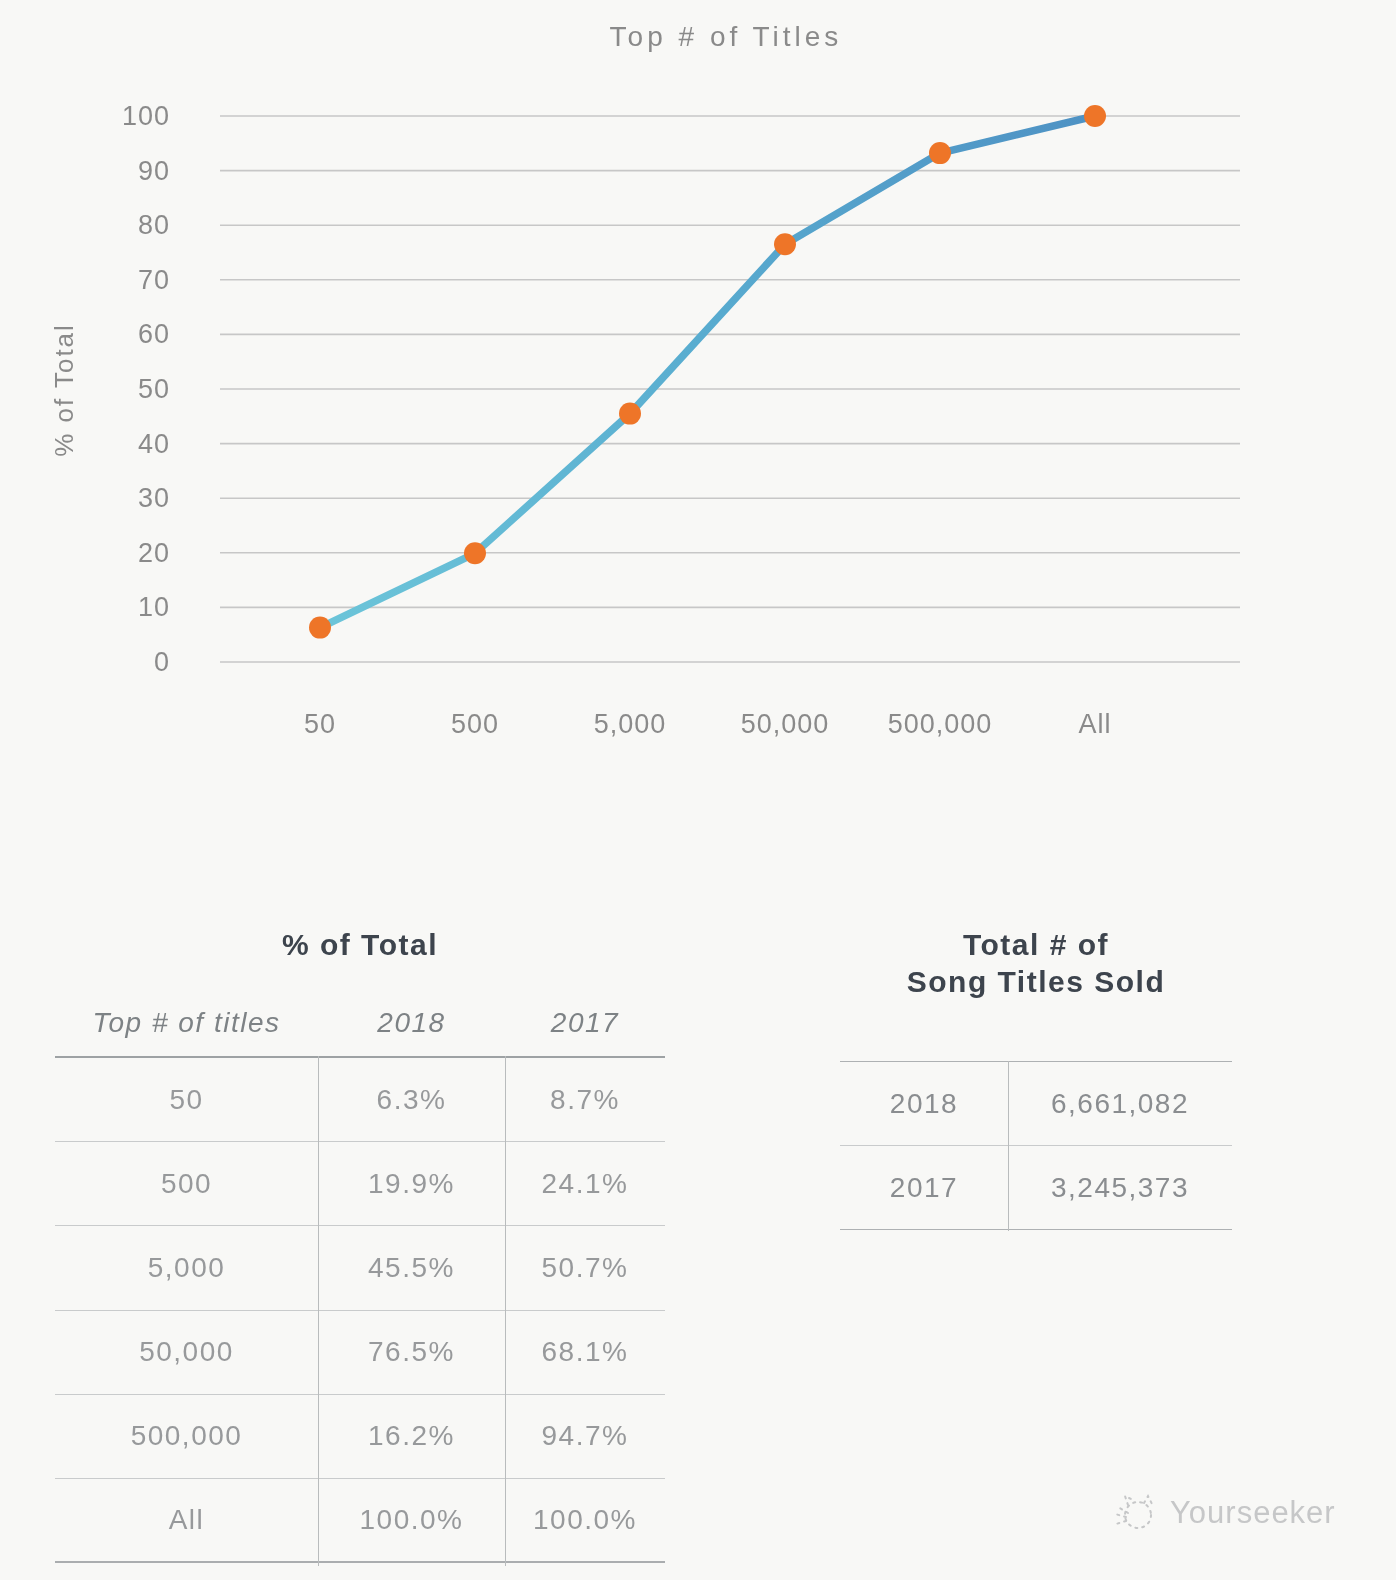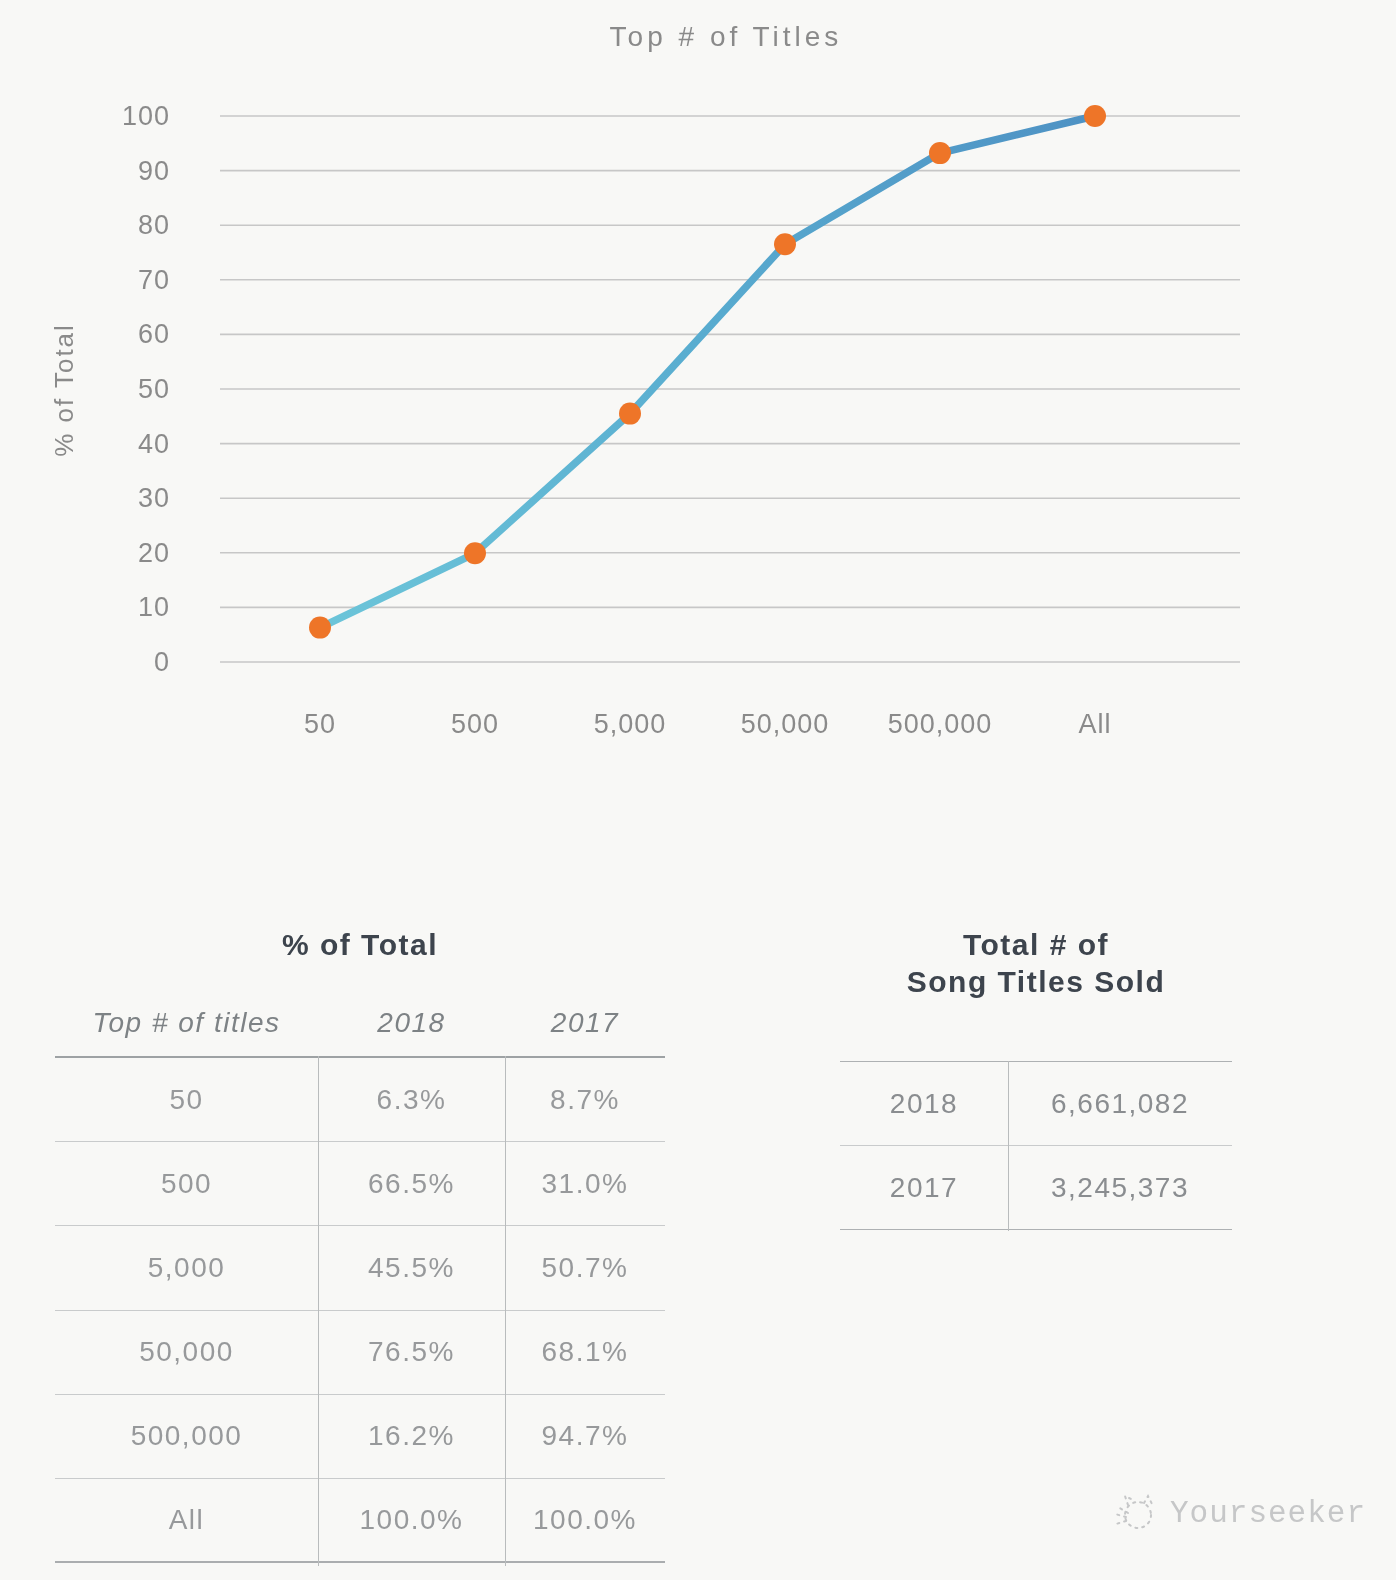"66.5%" div.cell { text: 66.5% -> 19.9% }
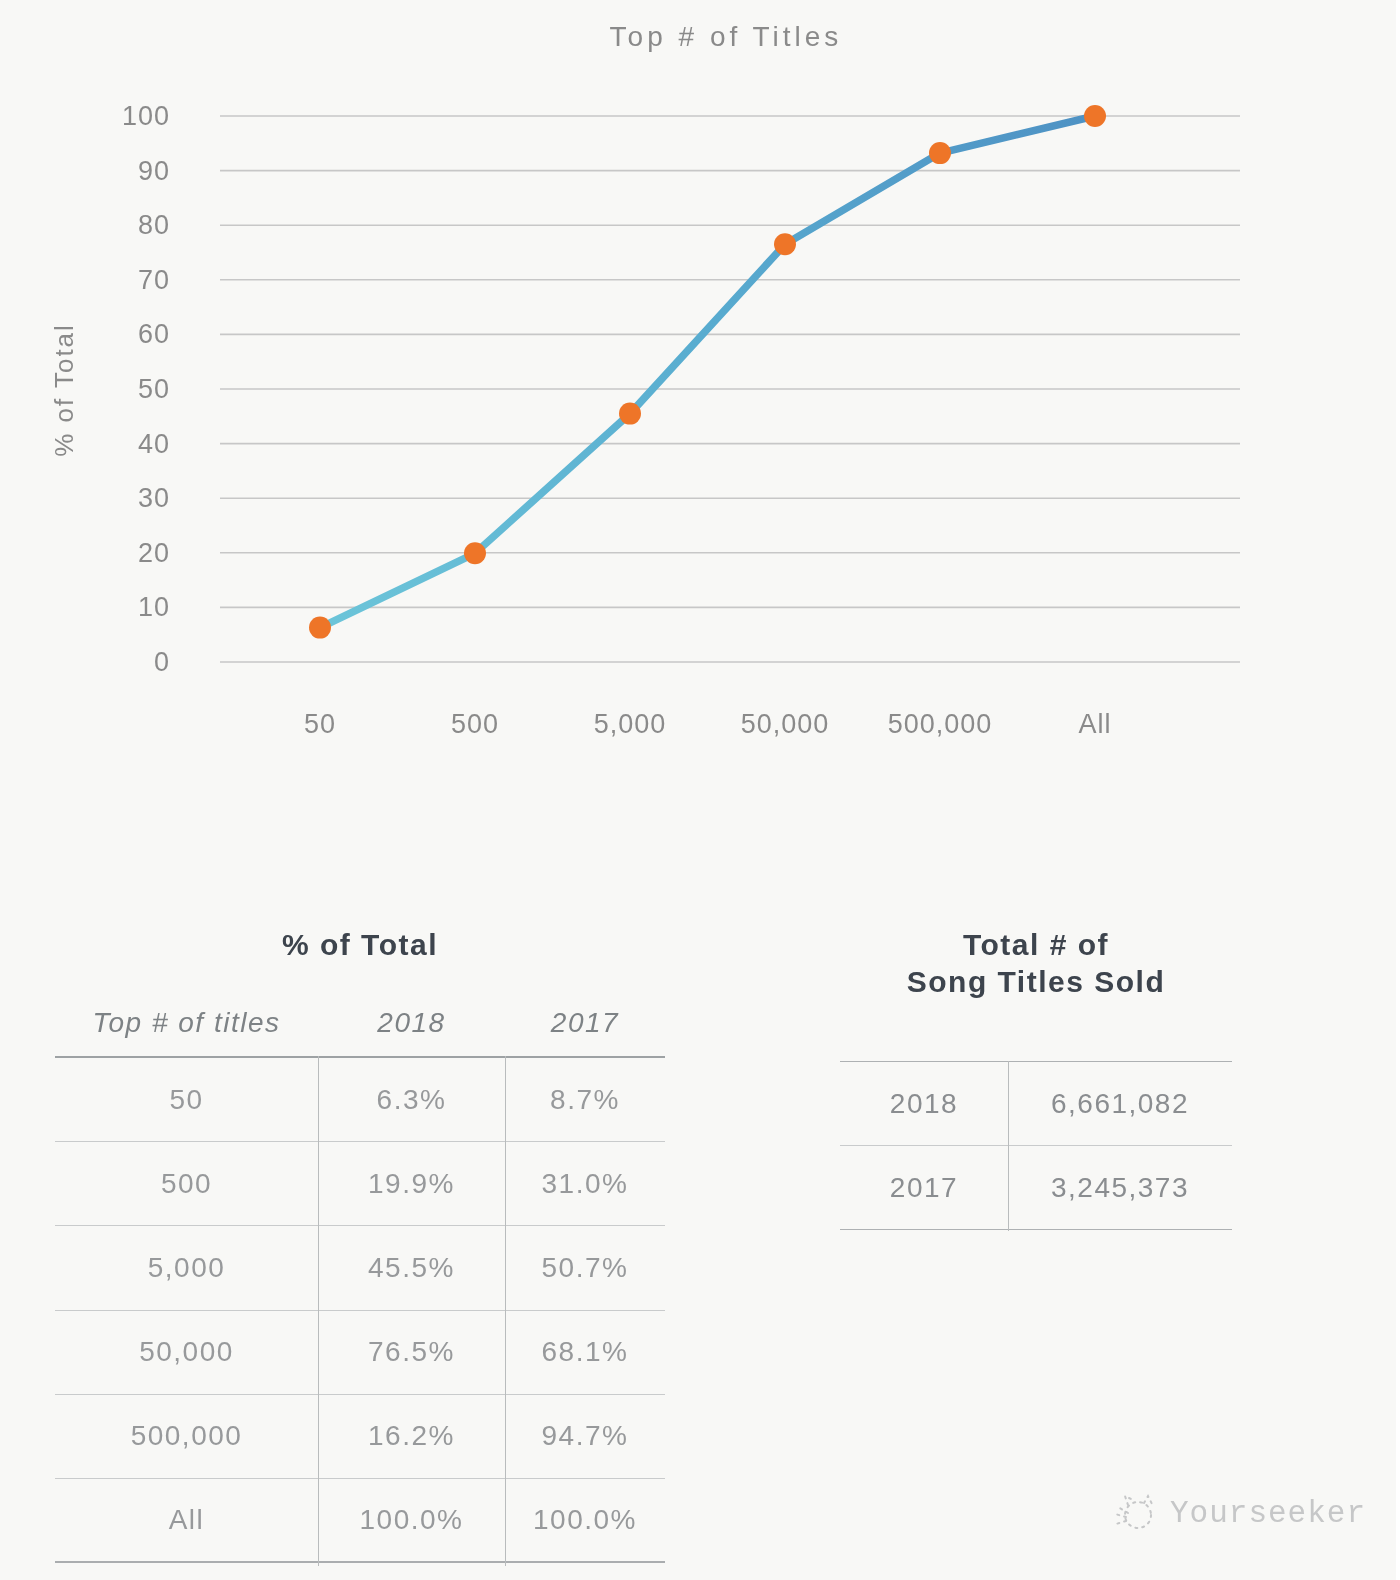"31.0%" div.cell { text: 31.0% -> 24.1% }
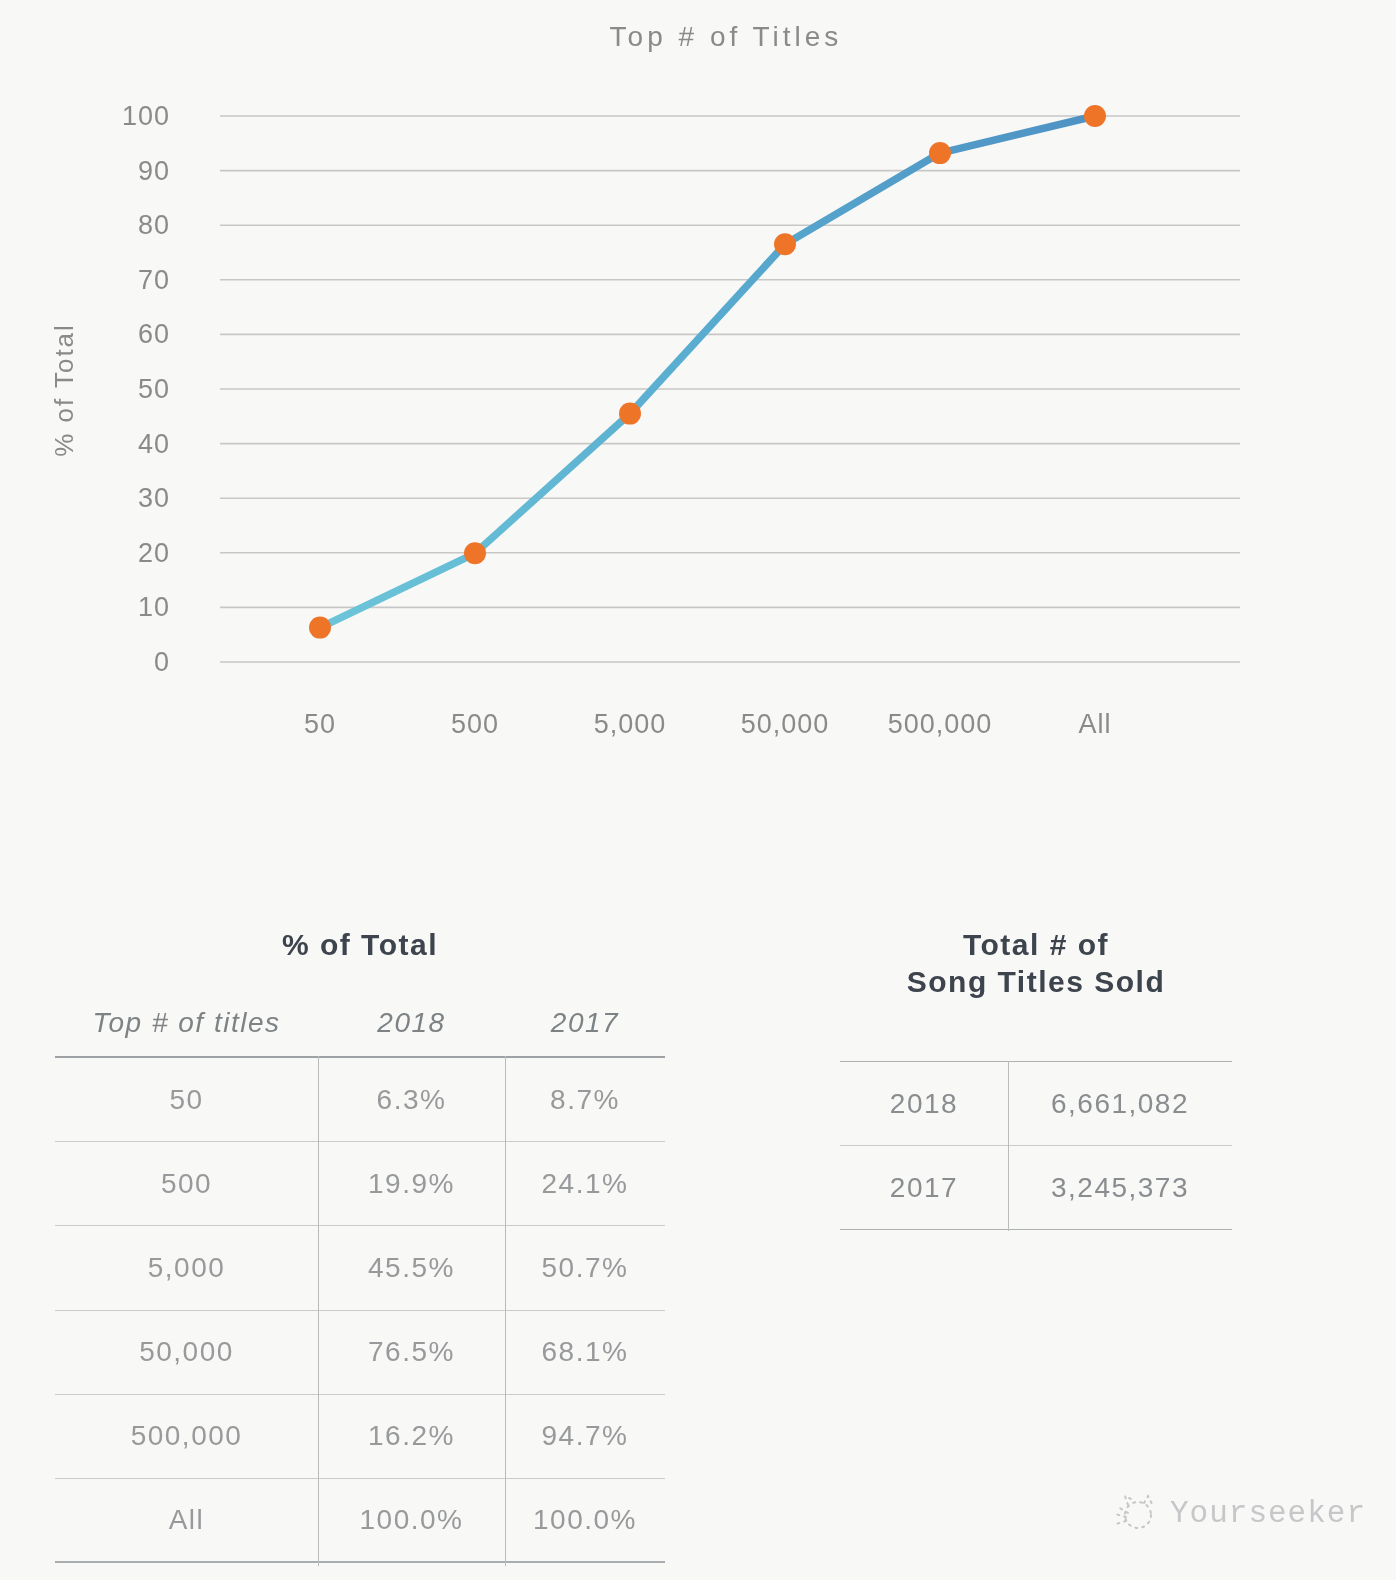"Yourseeker" div.abs { font-family: Liberation Mono, monospace -> none }
